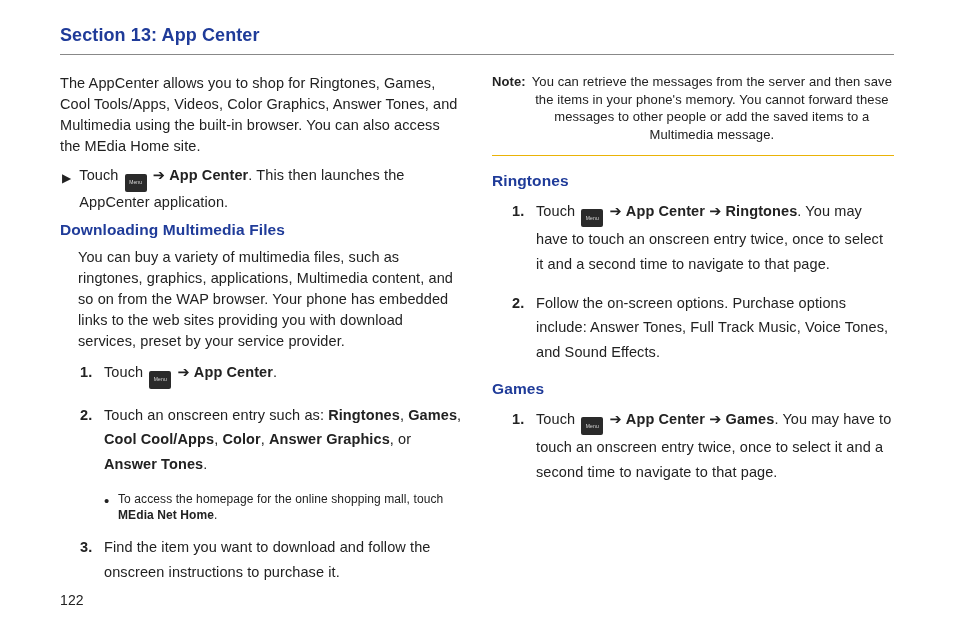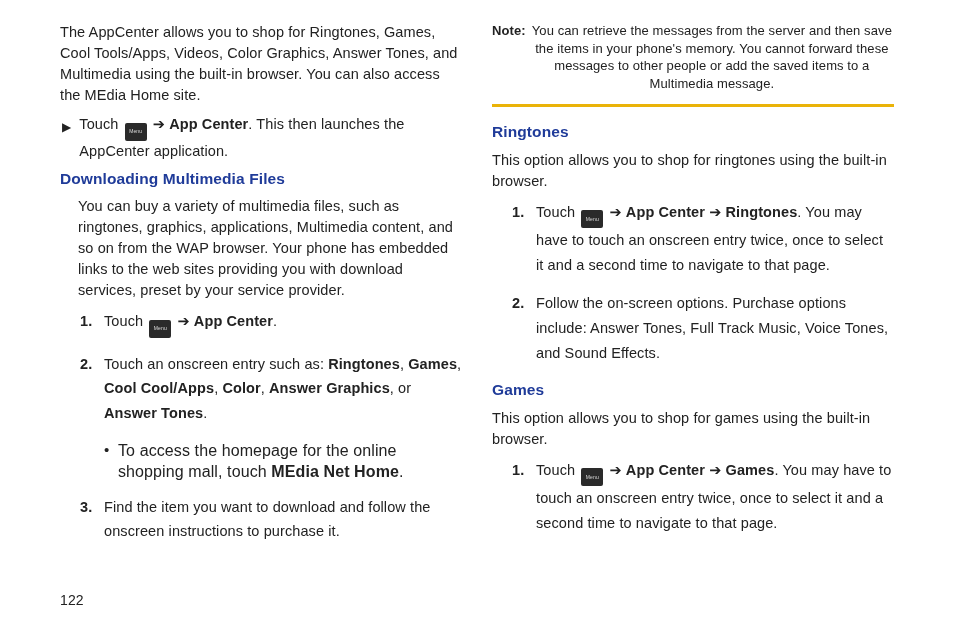"Section 13: App Center" h2.section-title { html: none -> <h2>Section 13: App Center</h2> }
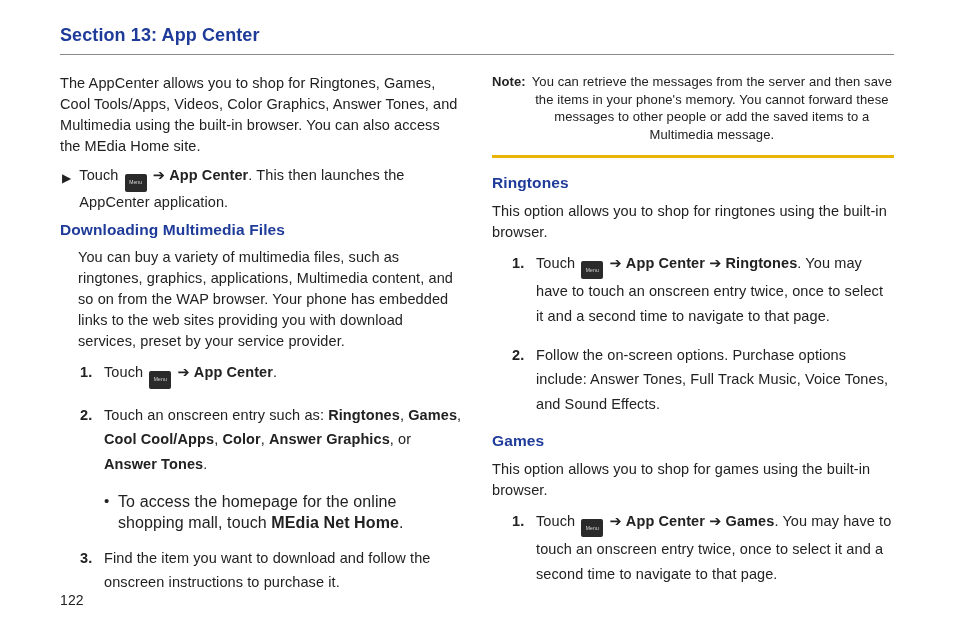"Note:" .note-row { border-bottom: 3px solid #eab308 -> 1px solid #eab308 }
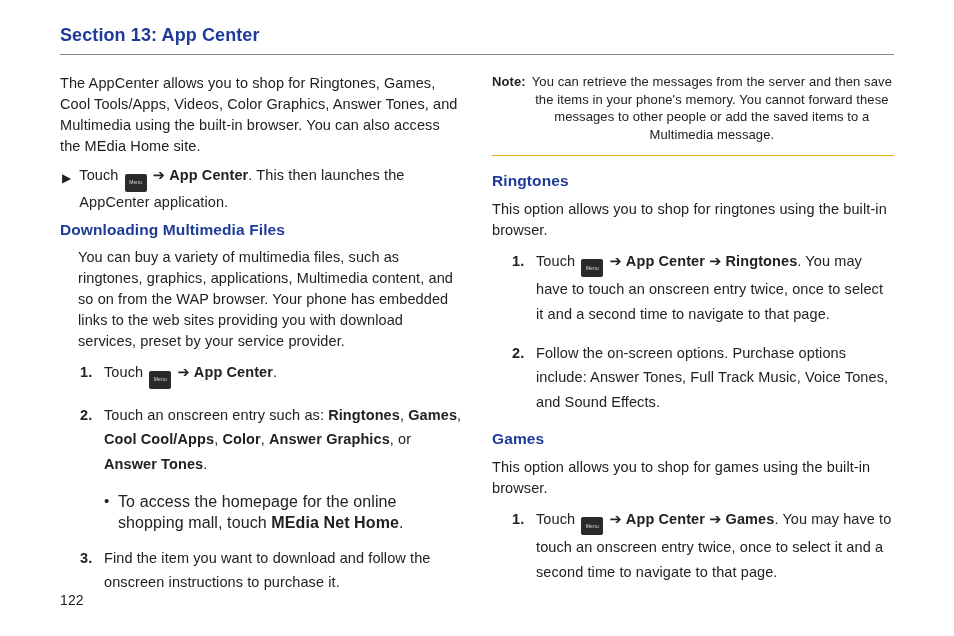"This option allows you to shop for ringtones" p.p { html: <p>This option allows you to shop for ringtones using the built-in browser.</p> -> none }
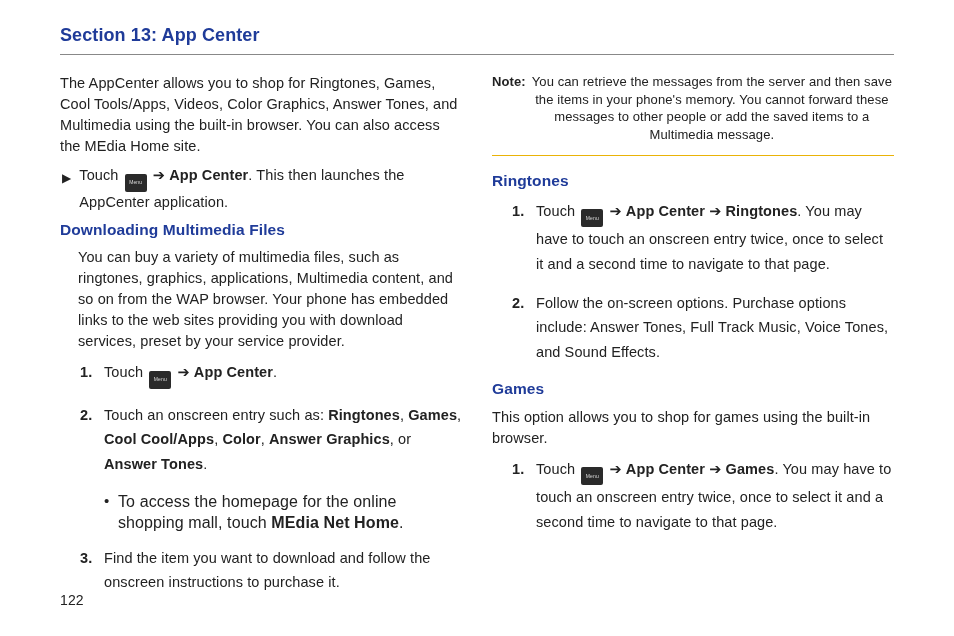"This option allows you to" p.p { html: <p>This option allows you to shop for games using the built-in browser.</p> -> none }
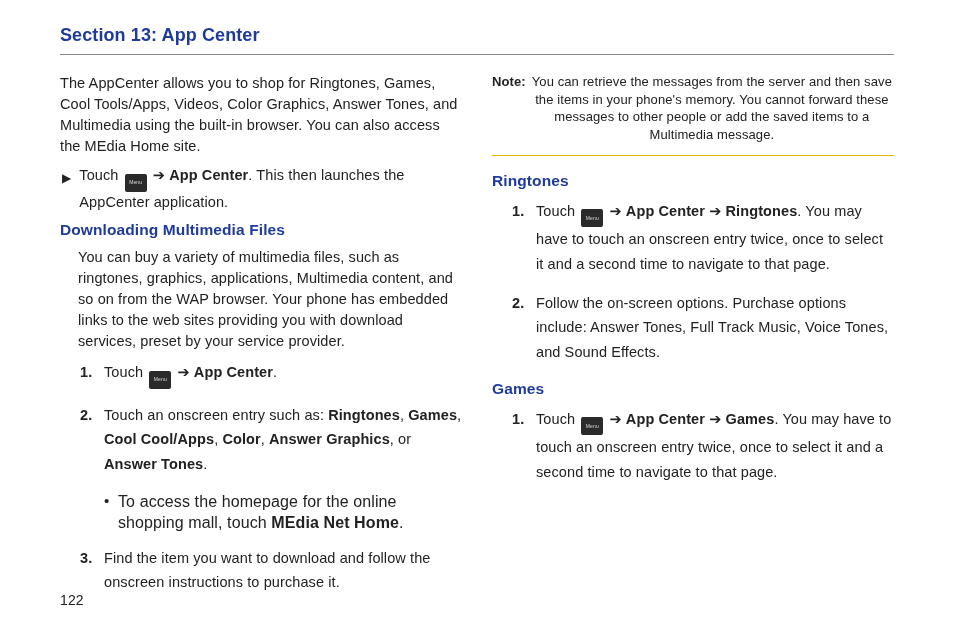"To access the homepage for" .sub-bullet { font-size: 16px -> 12px }
